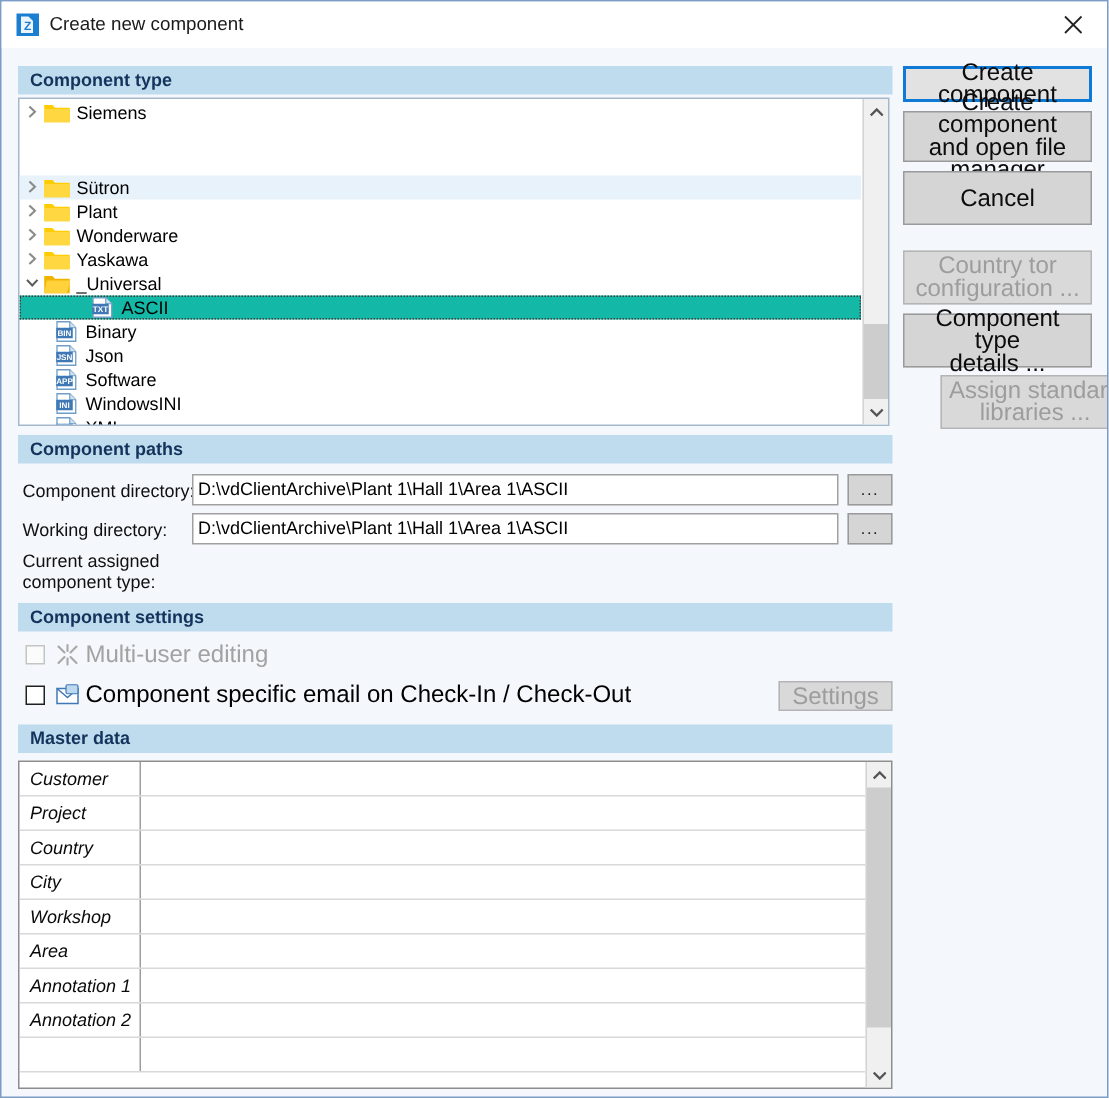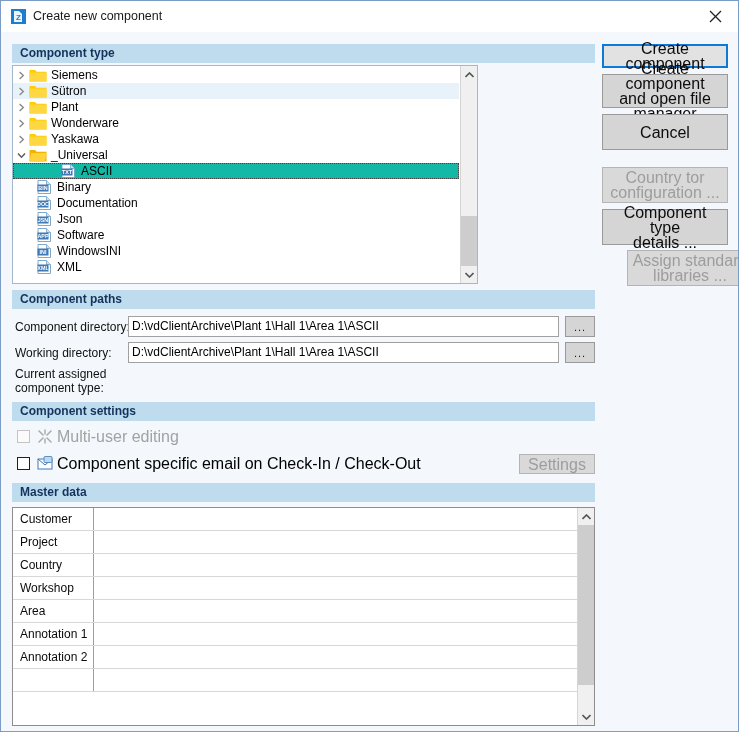"Siemens" .tree-box { width: 466px -> 581px }
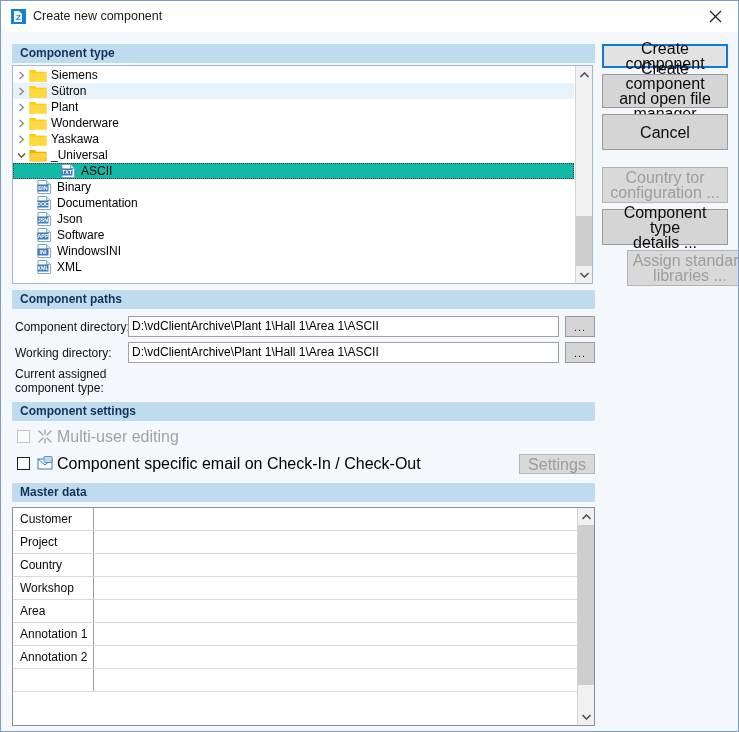"Sütron" .tree-row.alt { margin-top: none -> 34px }
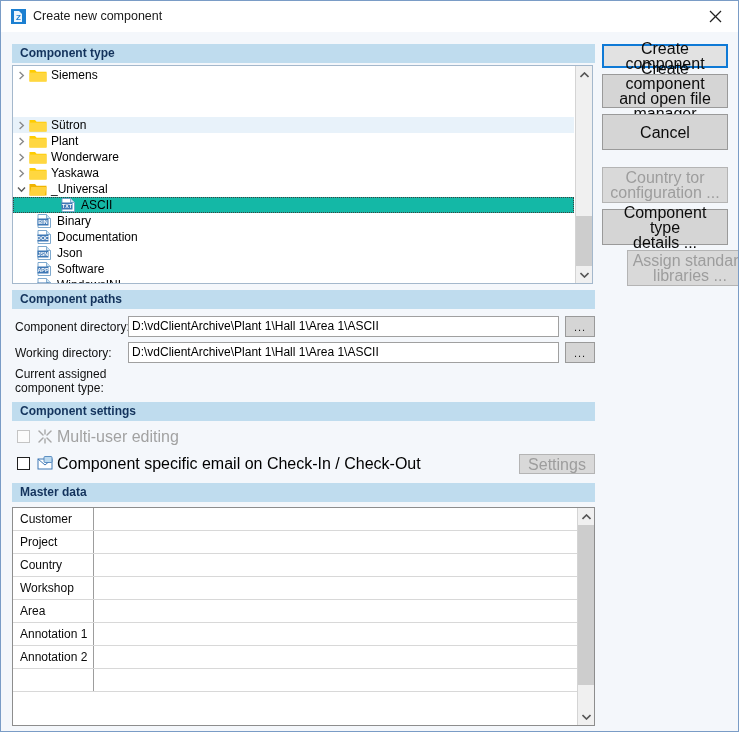"Documentation" div.tree-row { html: <div><span></span><span><svg> <path></path> <path></path> <rect></rect> <text>DOC</text> </svg></span><span>Documentation</span></div> -> none }
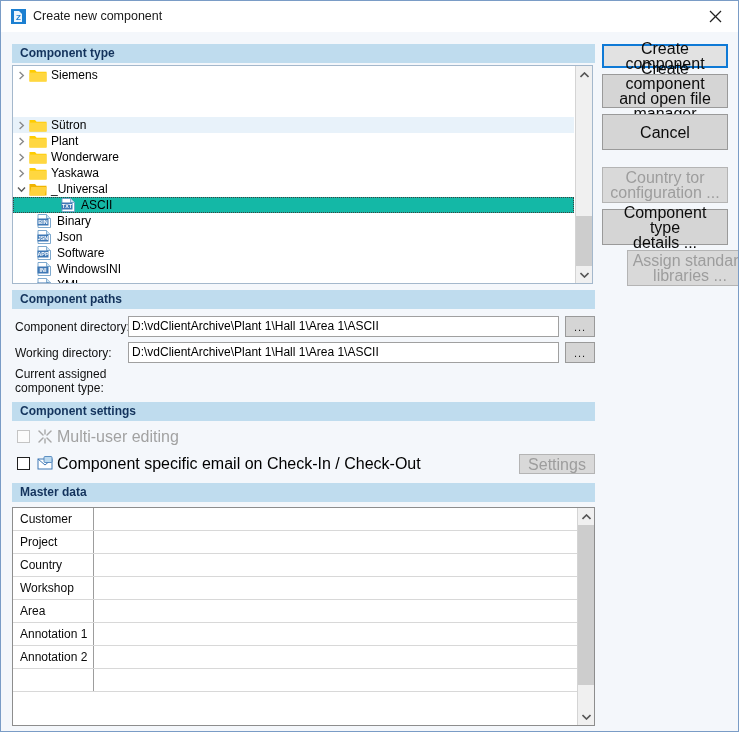"Customer" .grid-box { font-style: none -> italic }
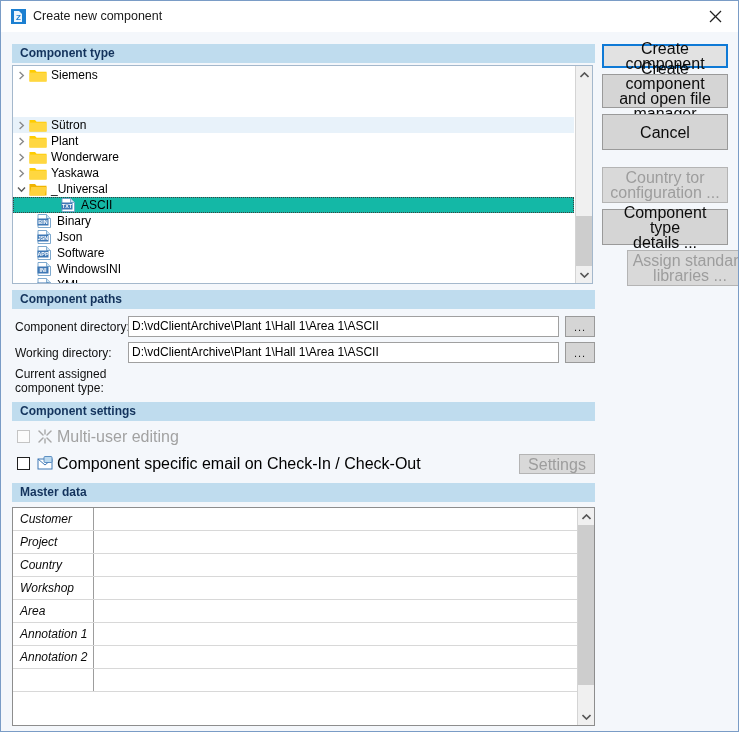"City" div.grow { html: none -> <div> <div>City</div> <div></div> </div> }
